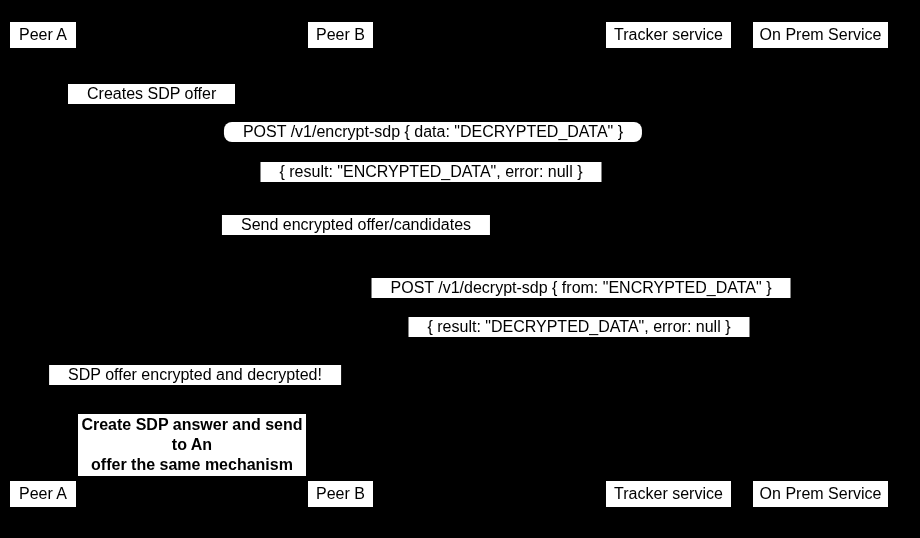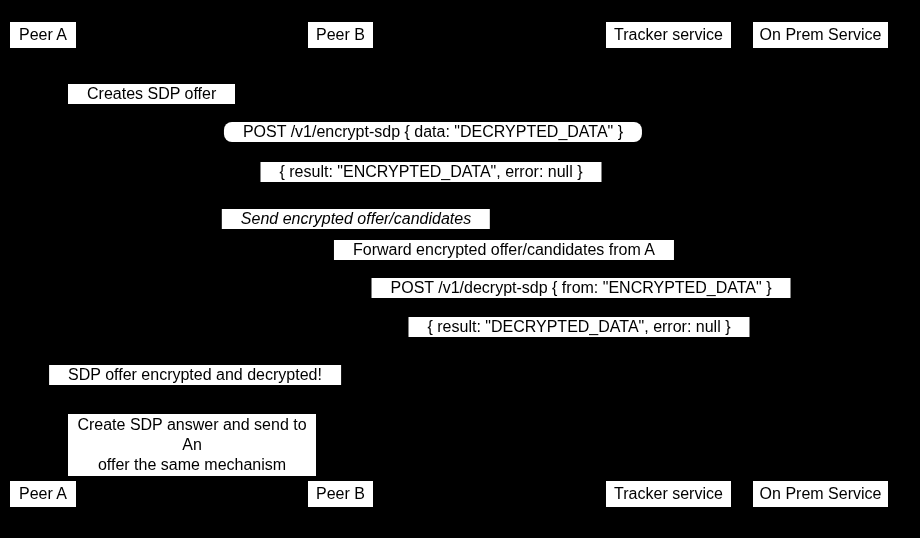"Send encrypted offer/candidates" div.msg { font-style: italic -> none; top: 209px -> 215px }
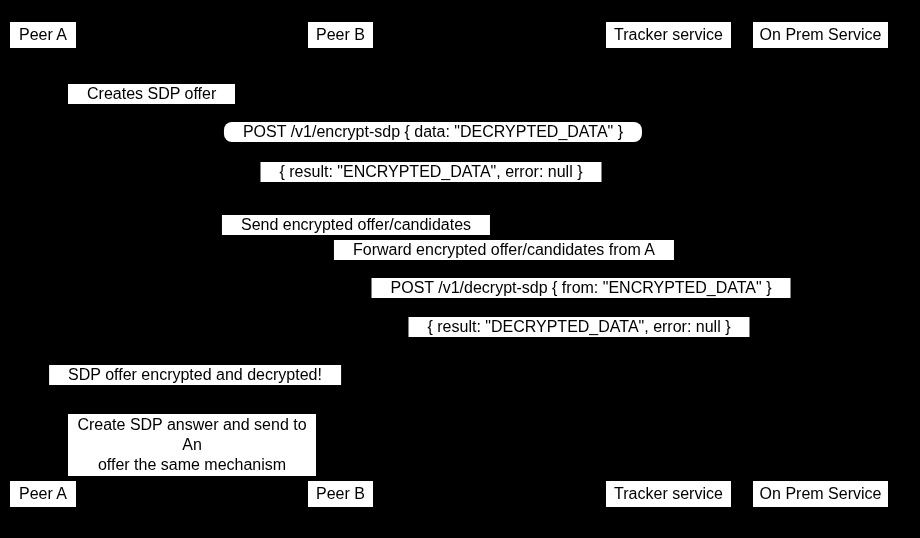"Forward encrypted offer/candidates from" div.msg { html: <div>Forward encrypted offer/candidates from A</div> -> none }
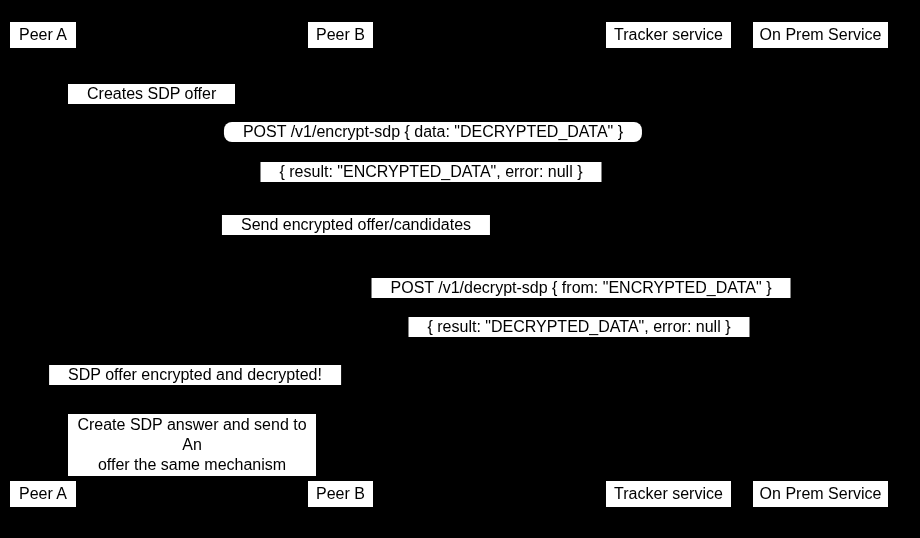"Create SDP answer and send" div.note { font-weight: none -> bold; width: 248px -> 228px }
